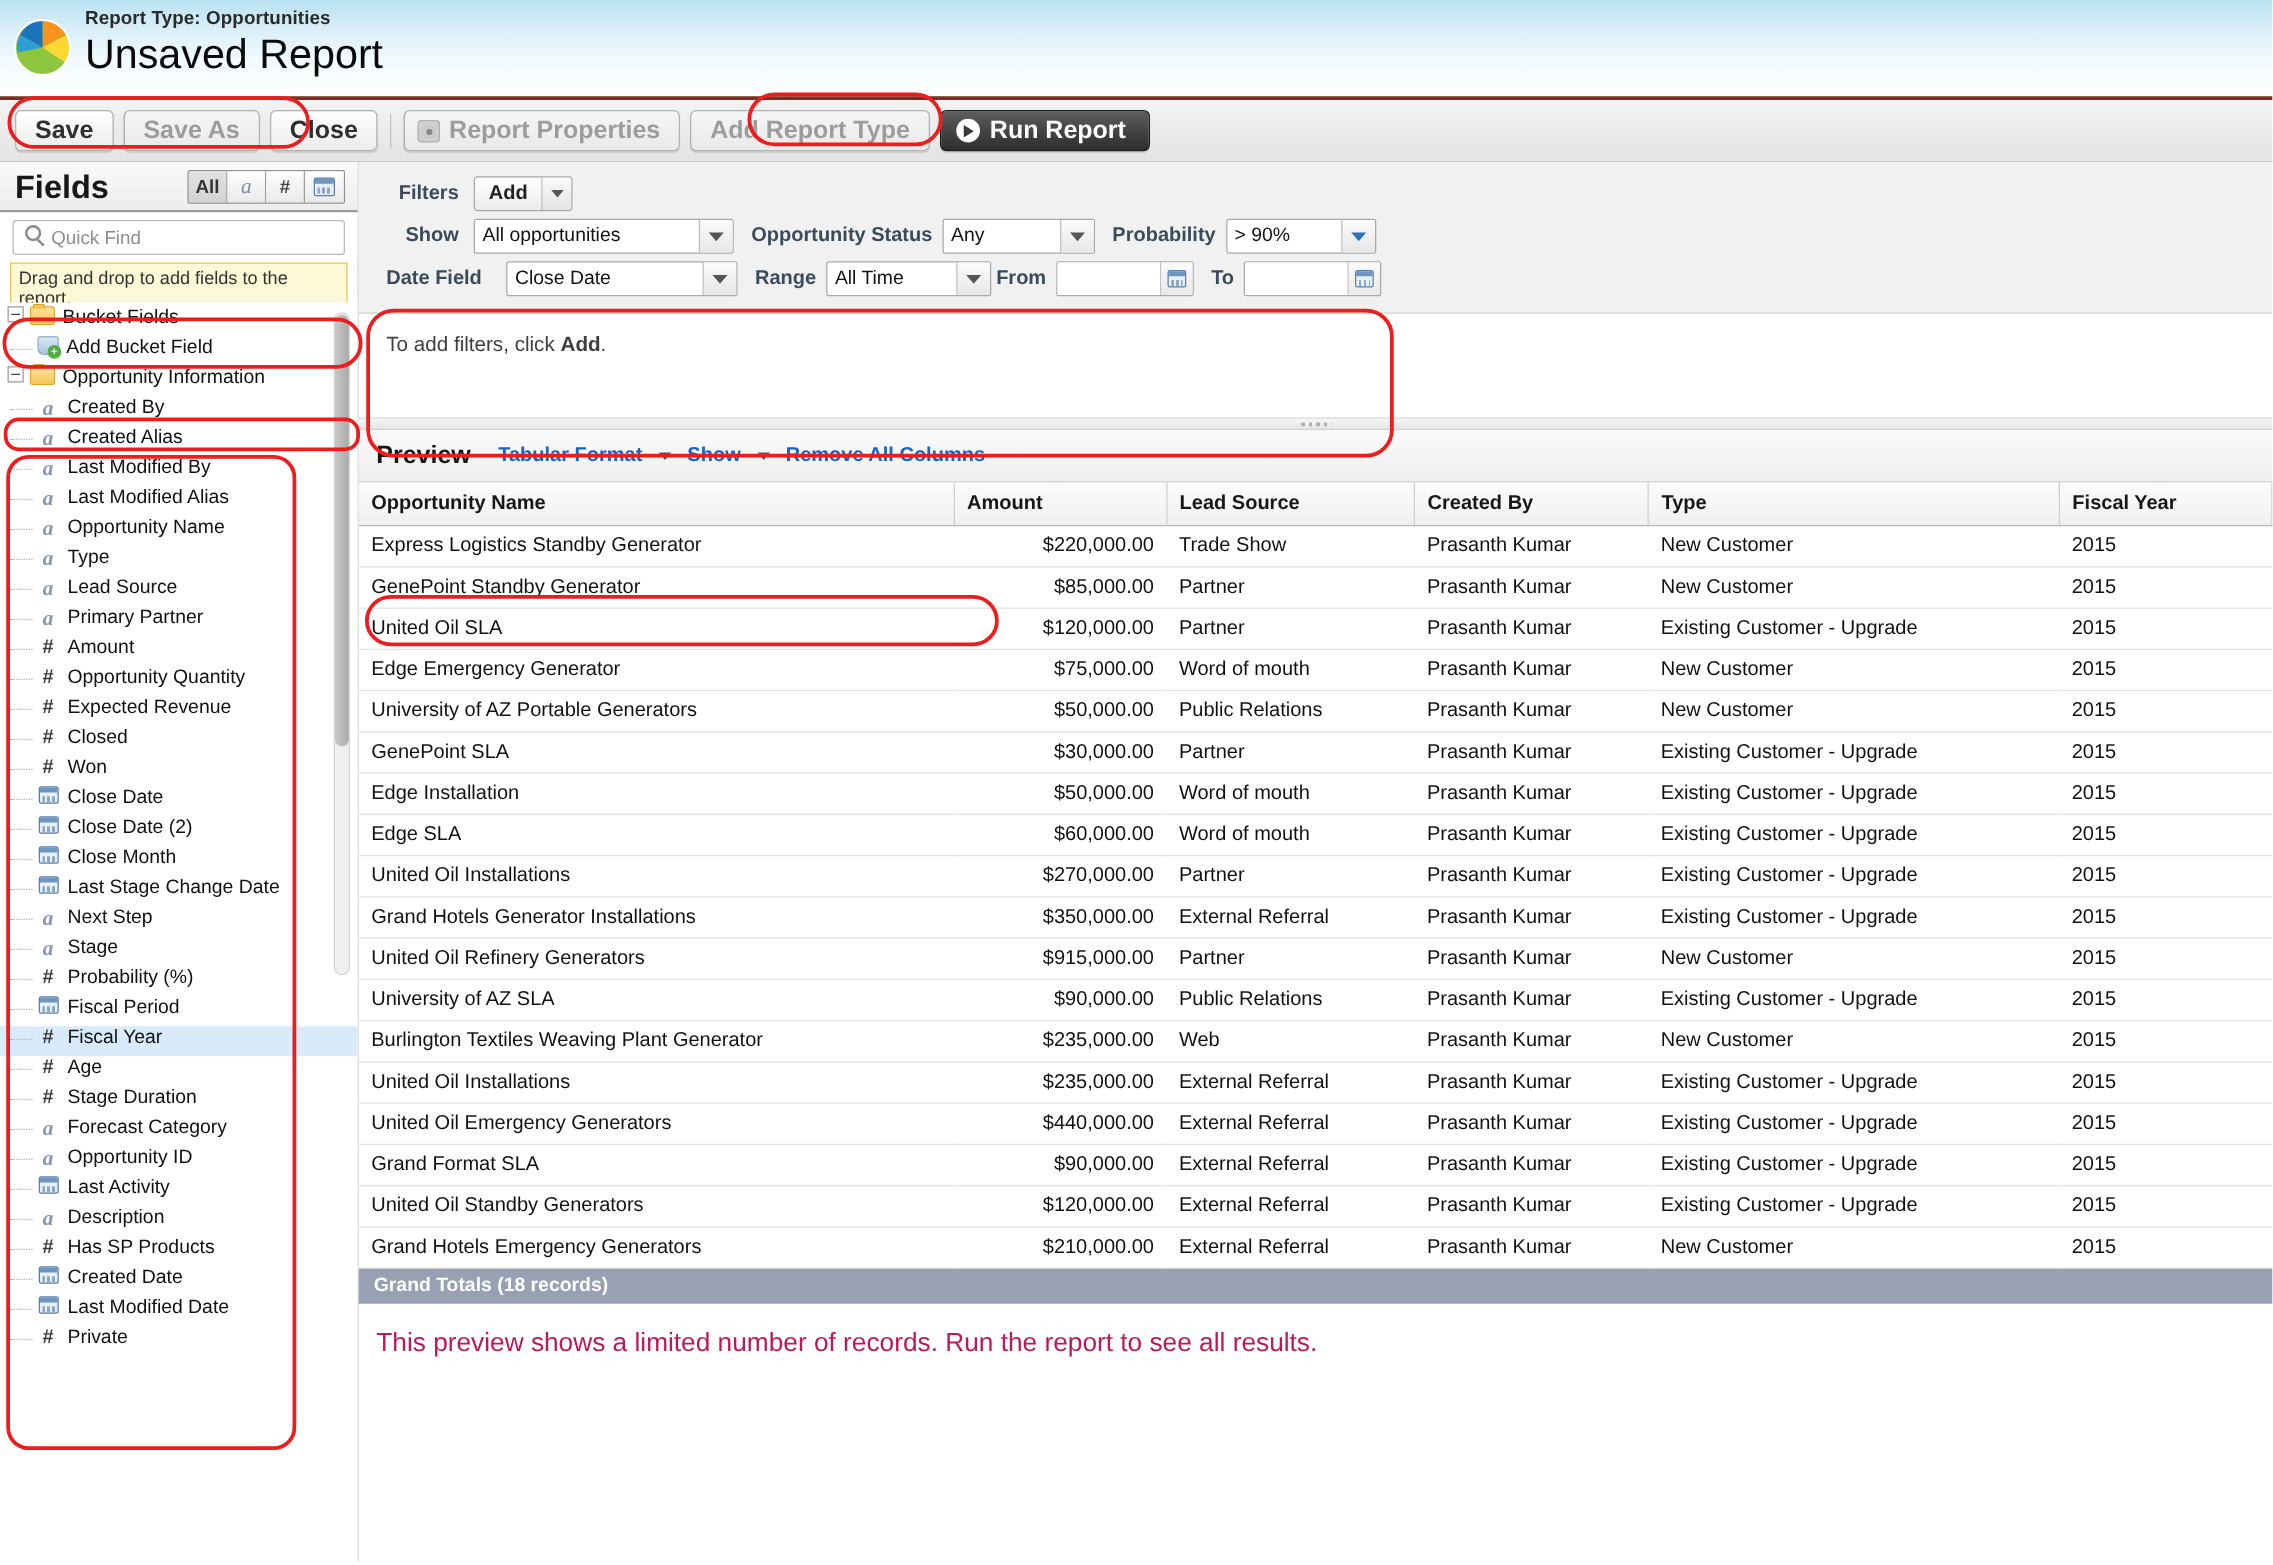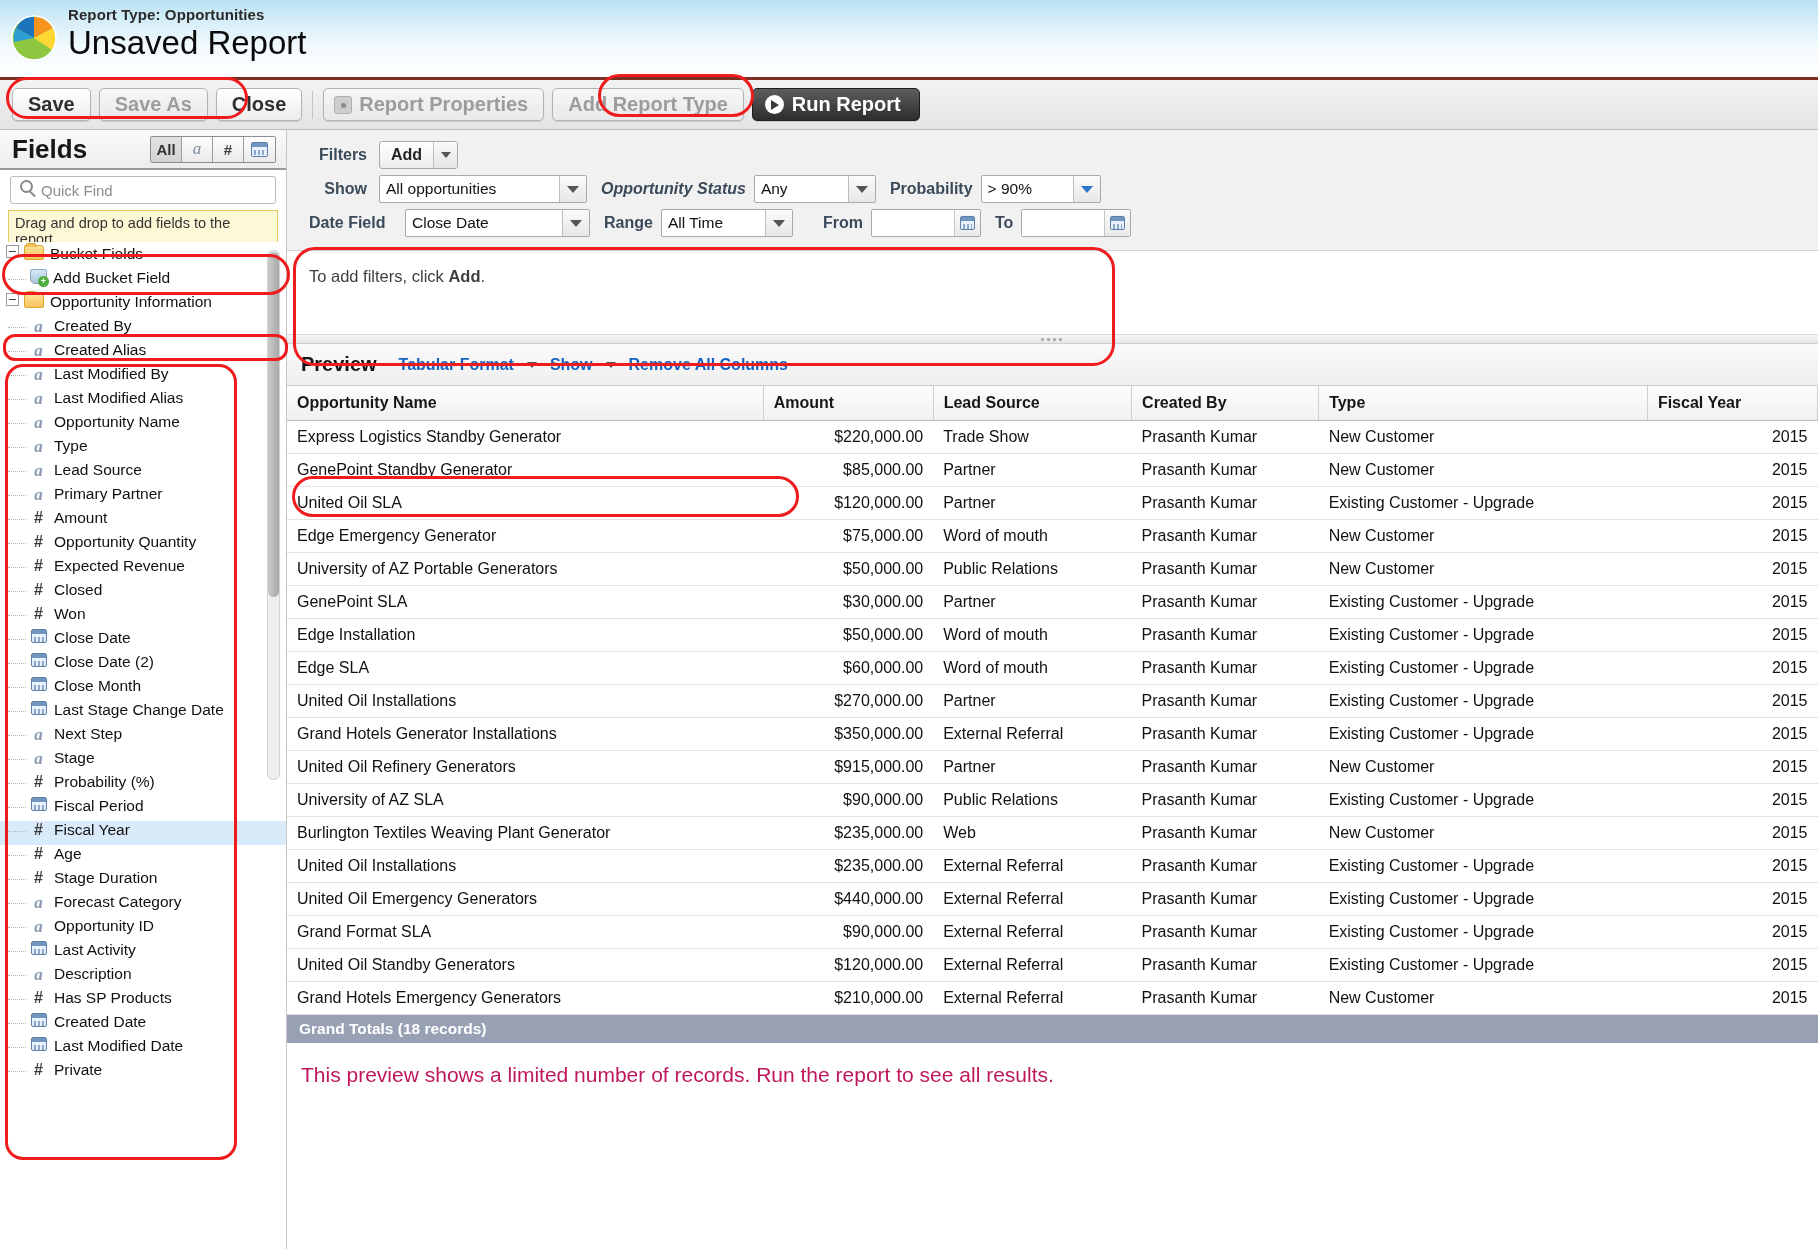"Opportunity Status" div.flabel { font-style: italic -> none }
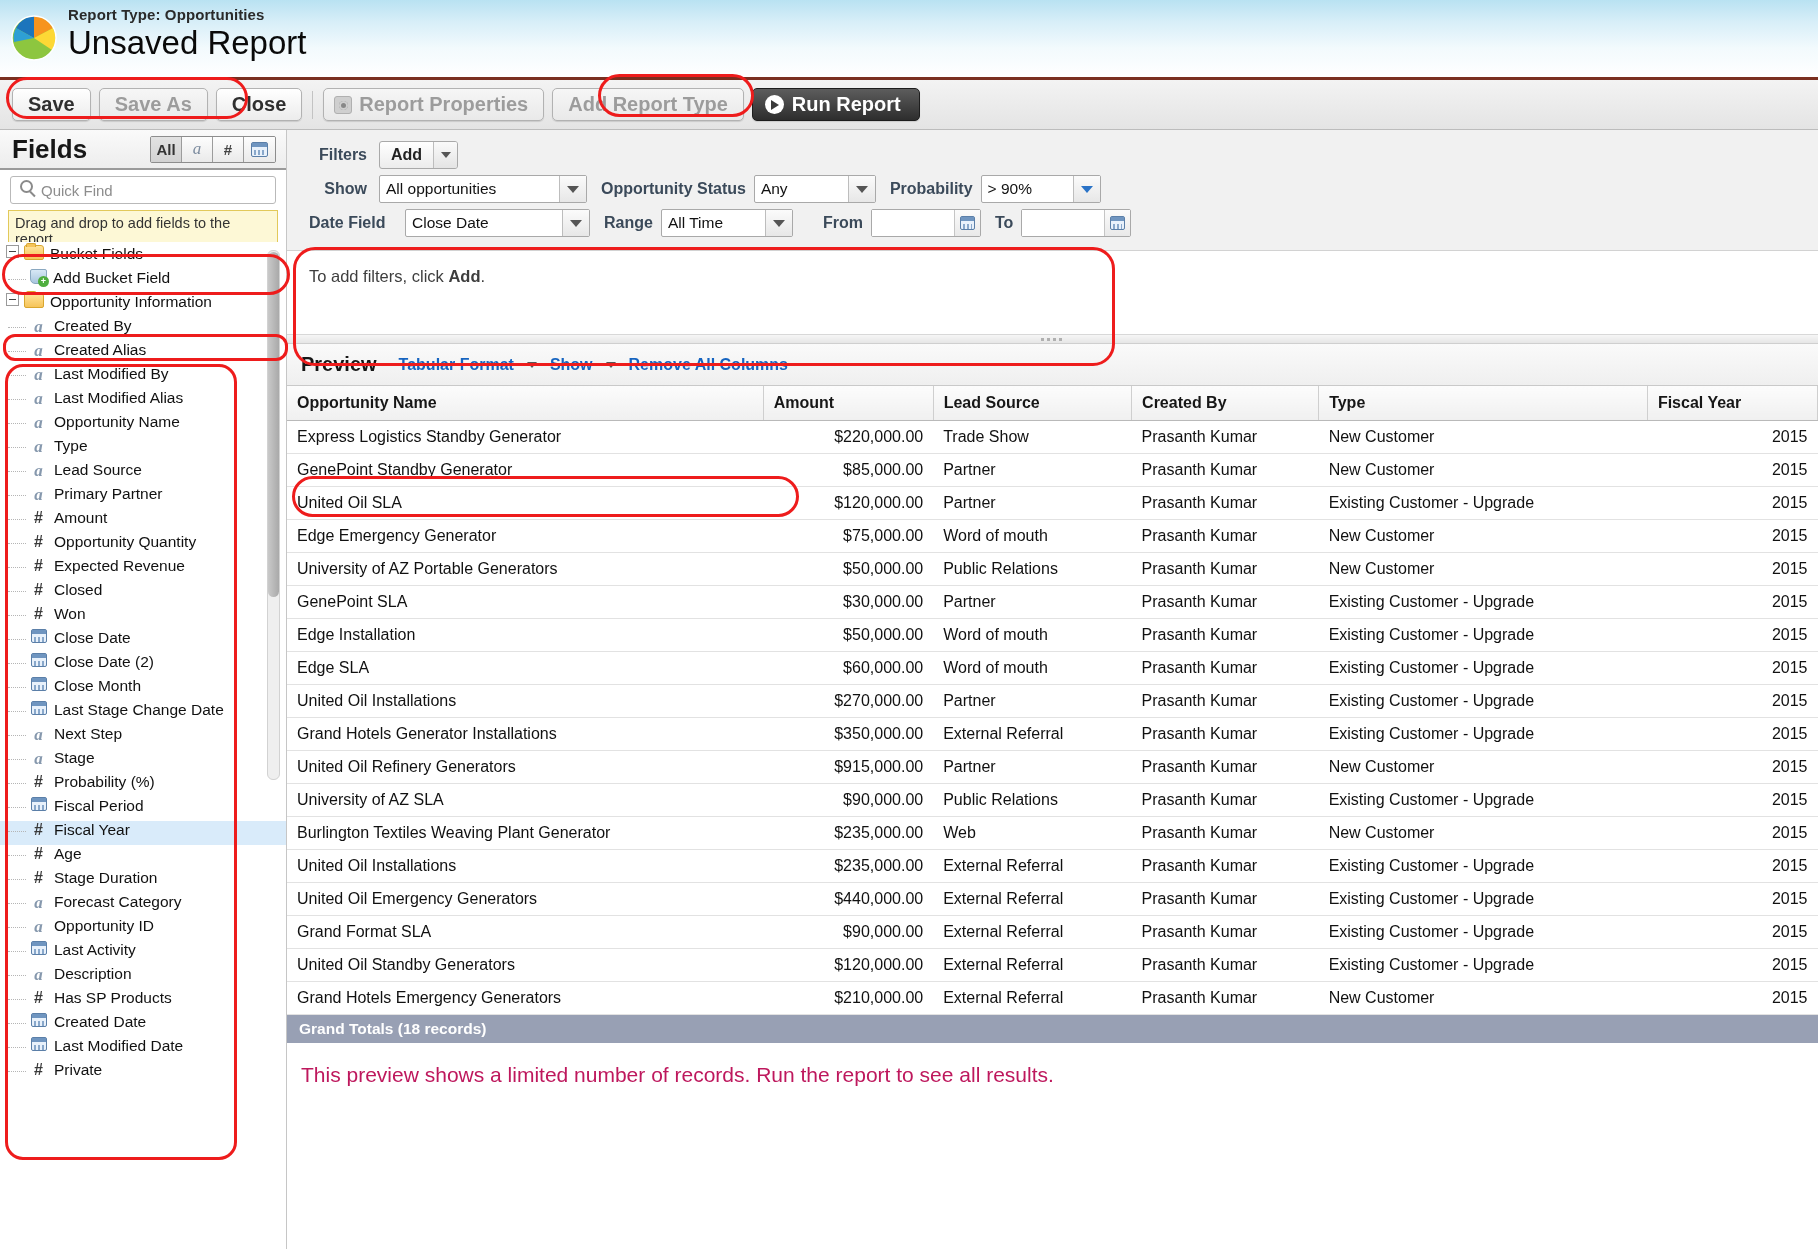"From" div.flabel { margin-left: 30px -> 4px }
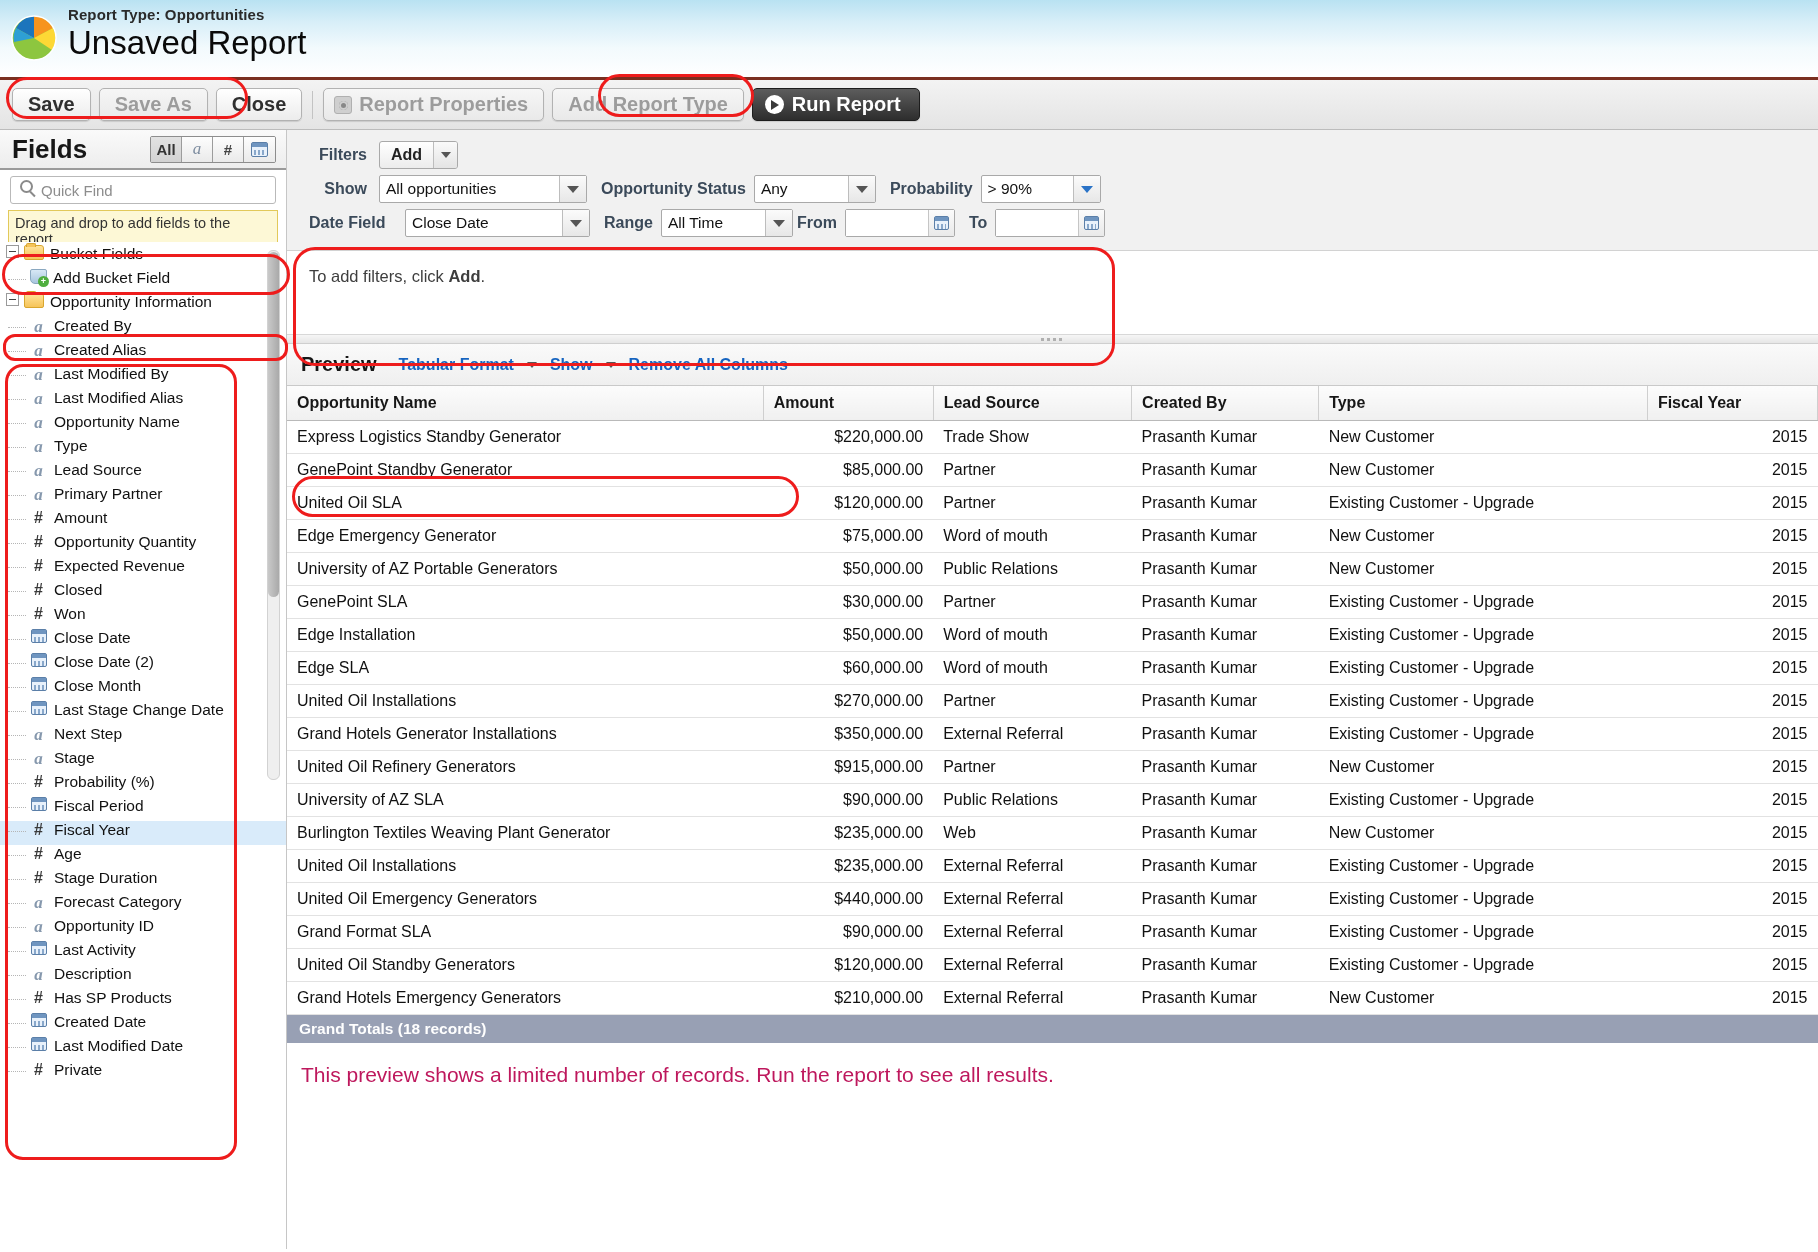"2015" td.year { text-align: right -> none }
